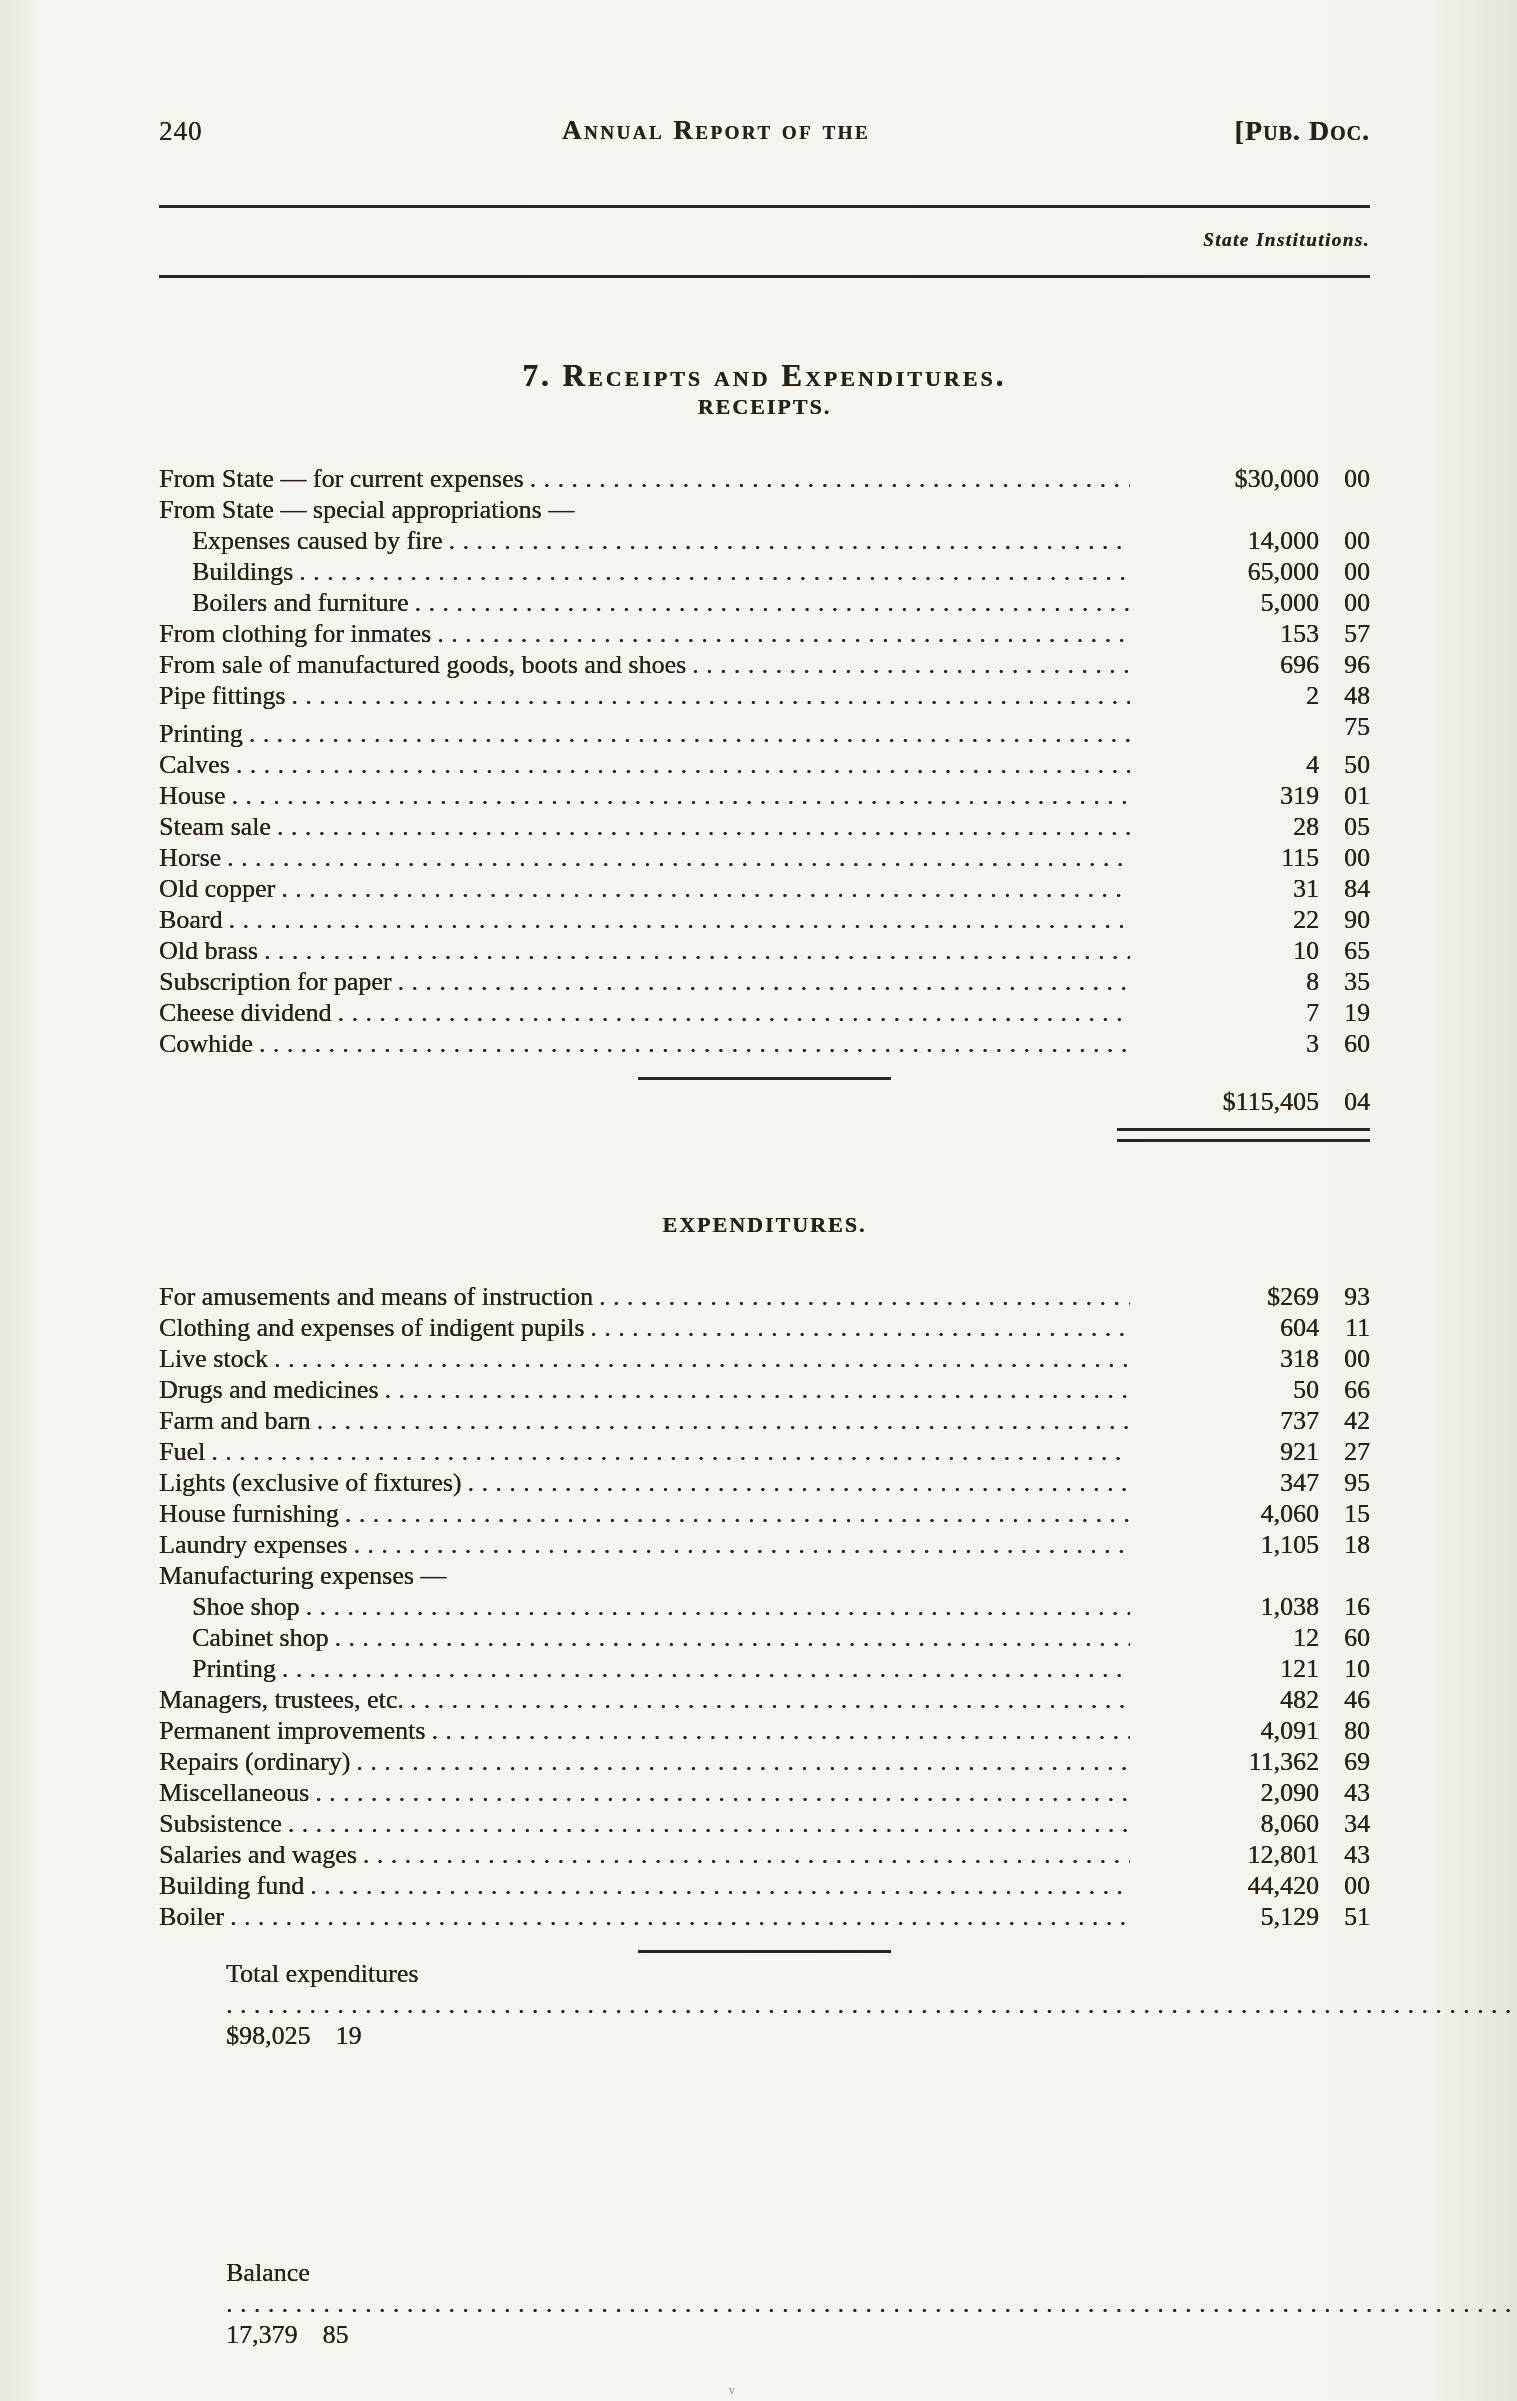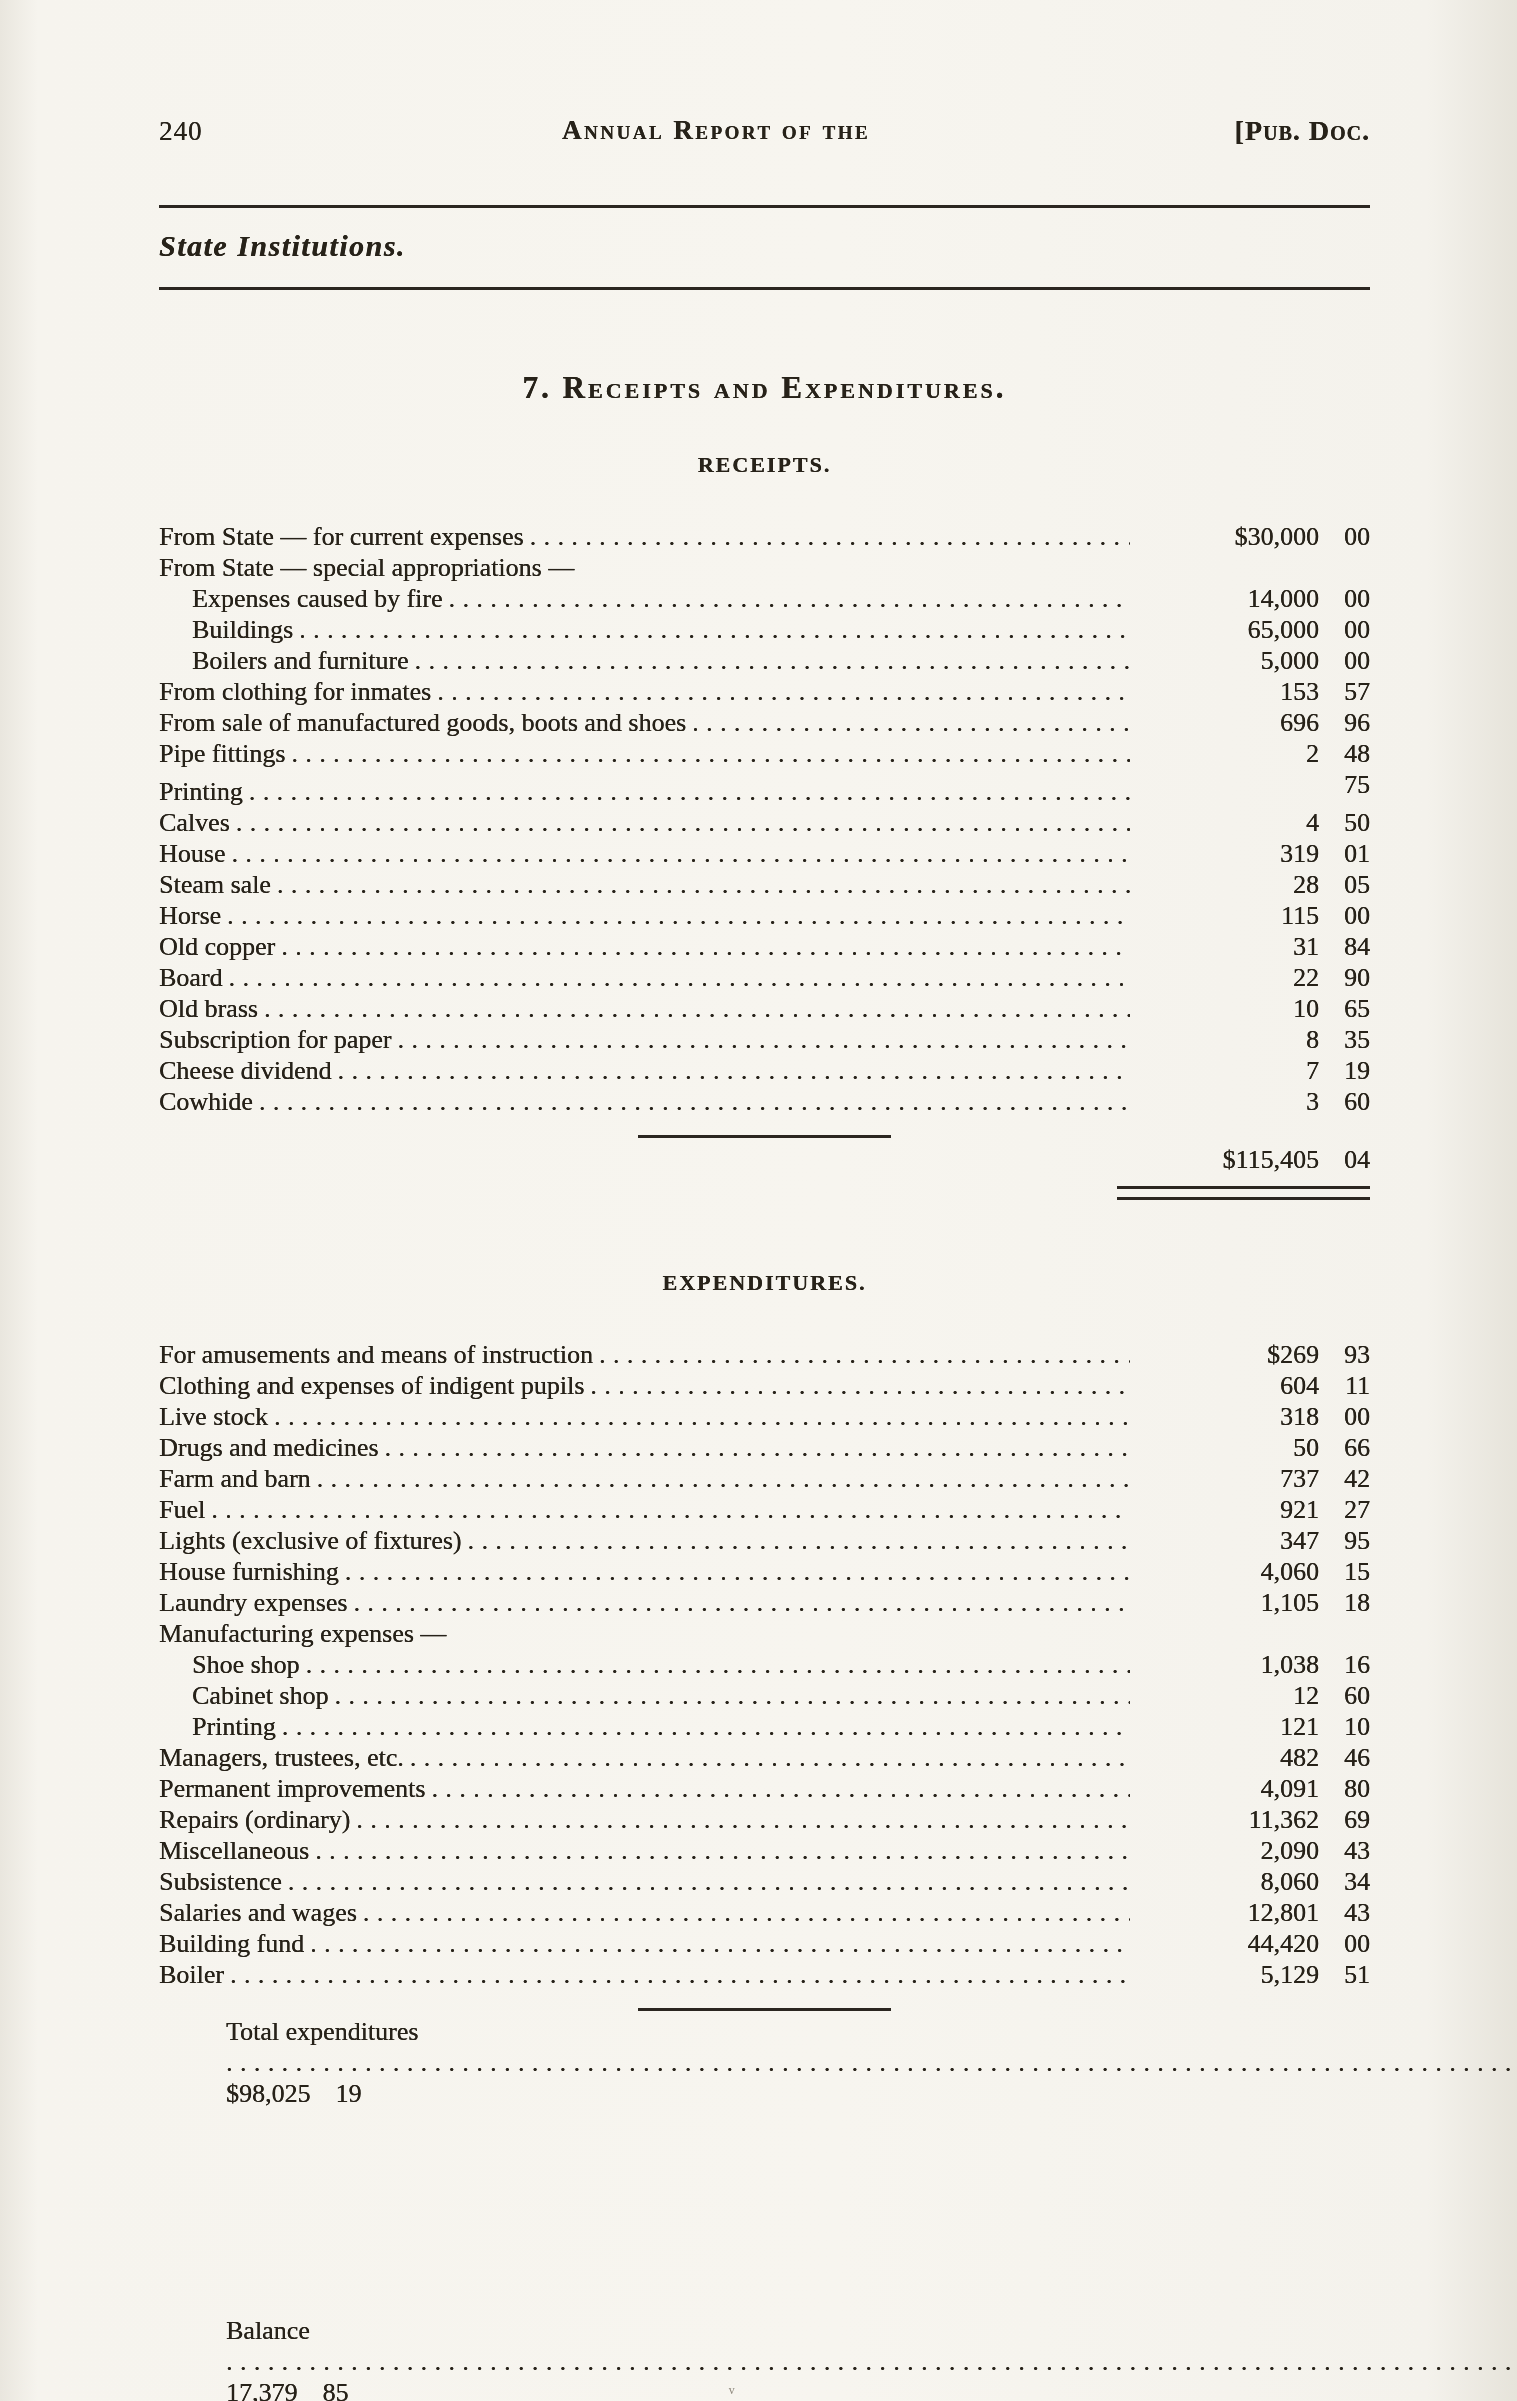"State Institutions." .section-title { font-size: 30px -> 19px; text-align: left -> right }
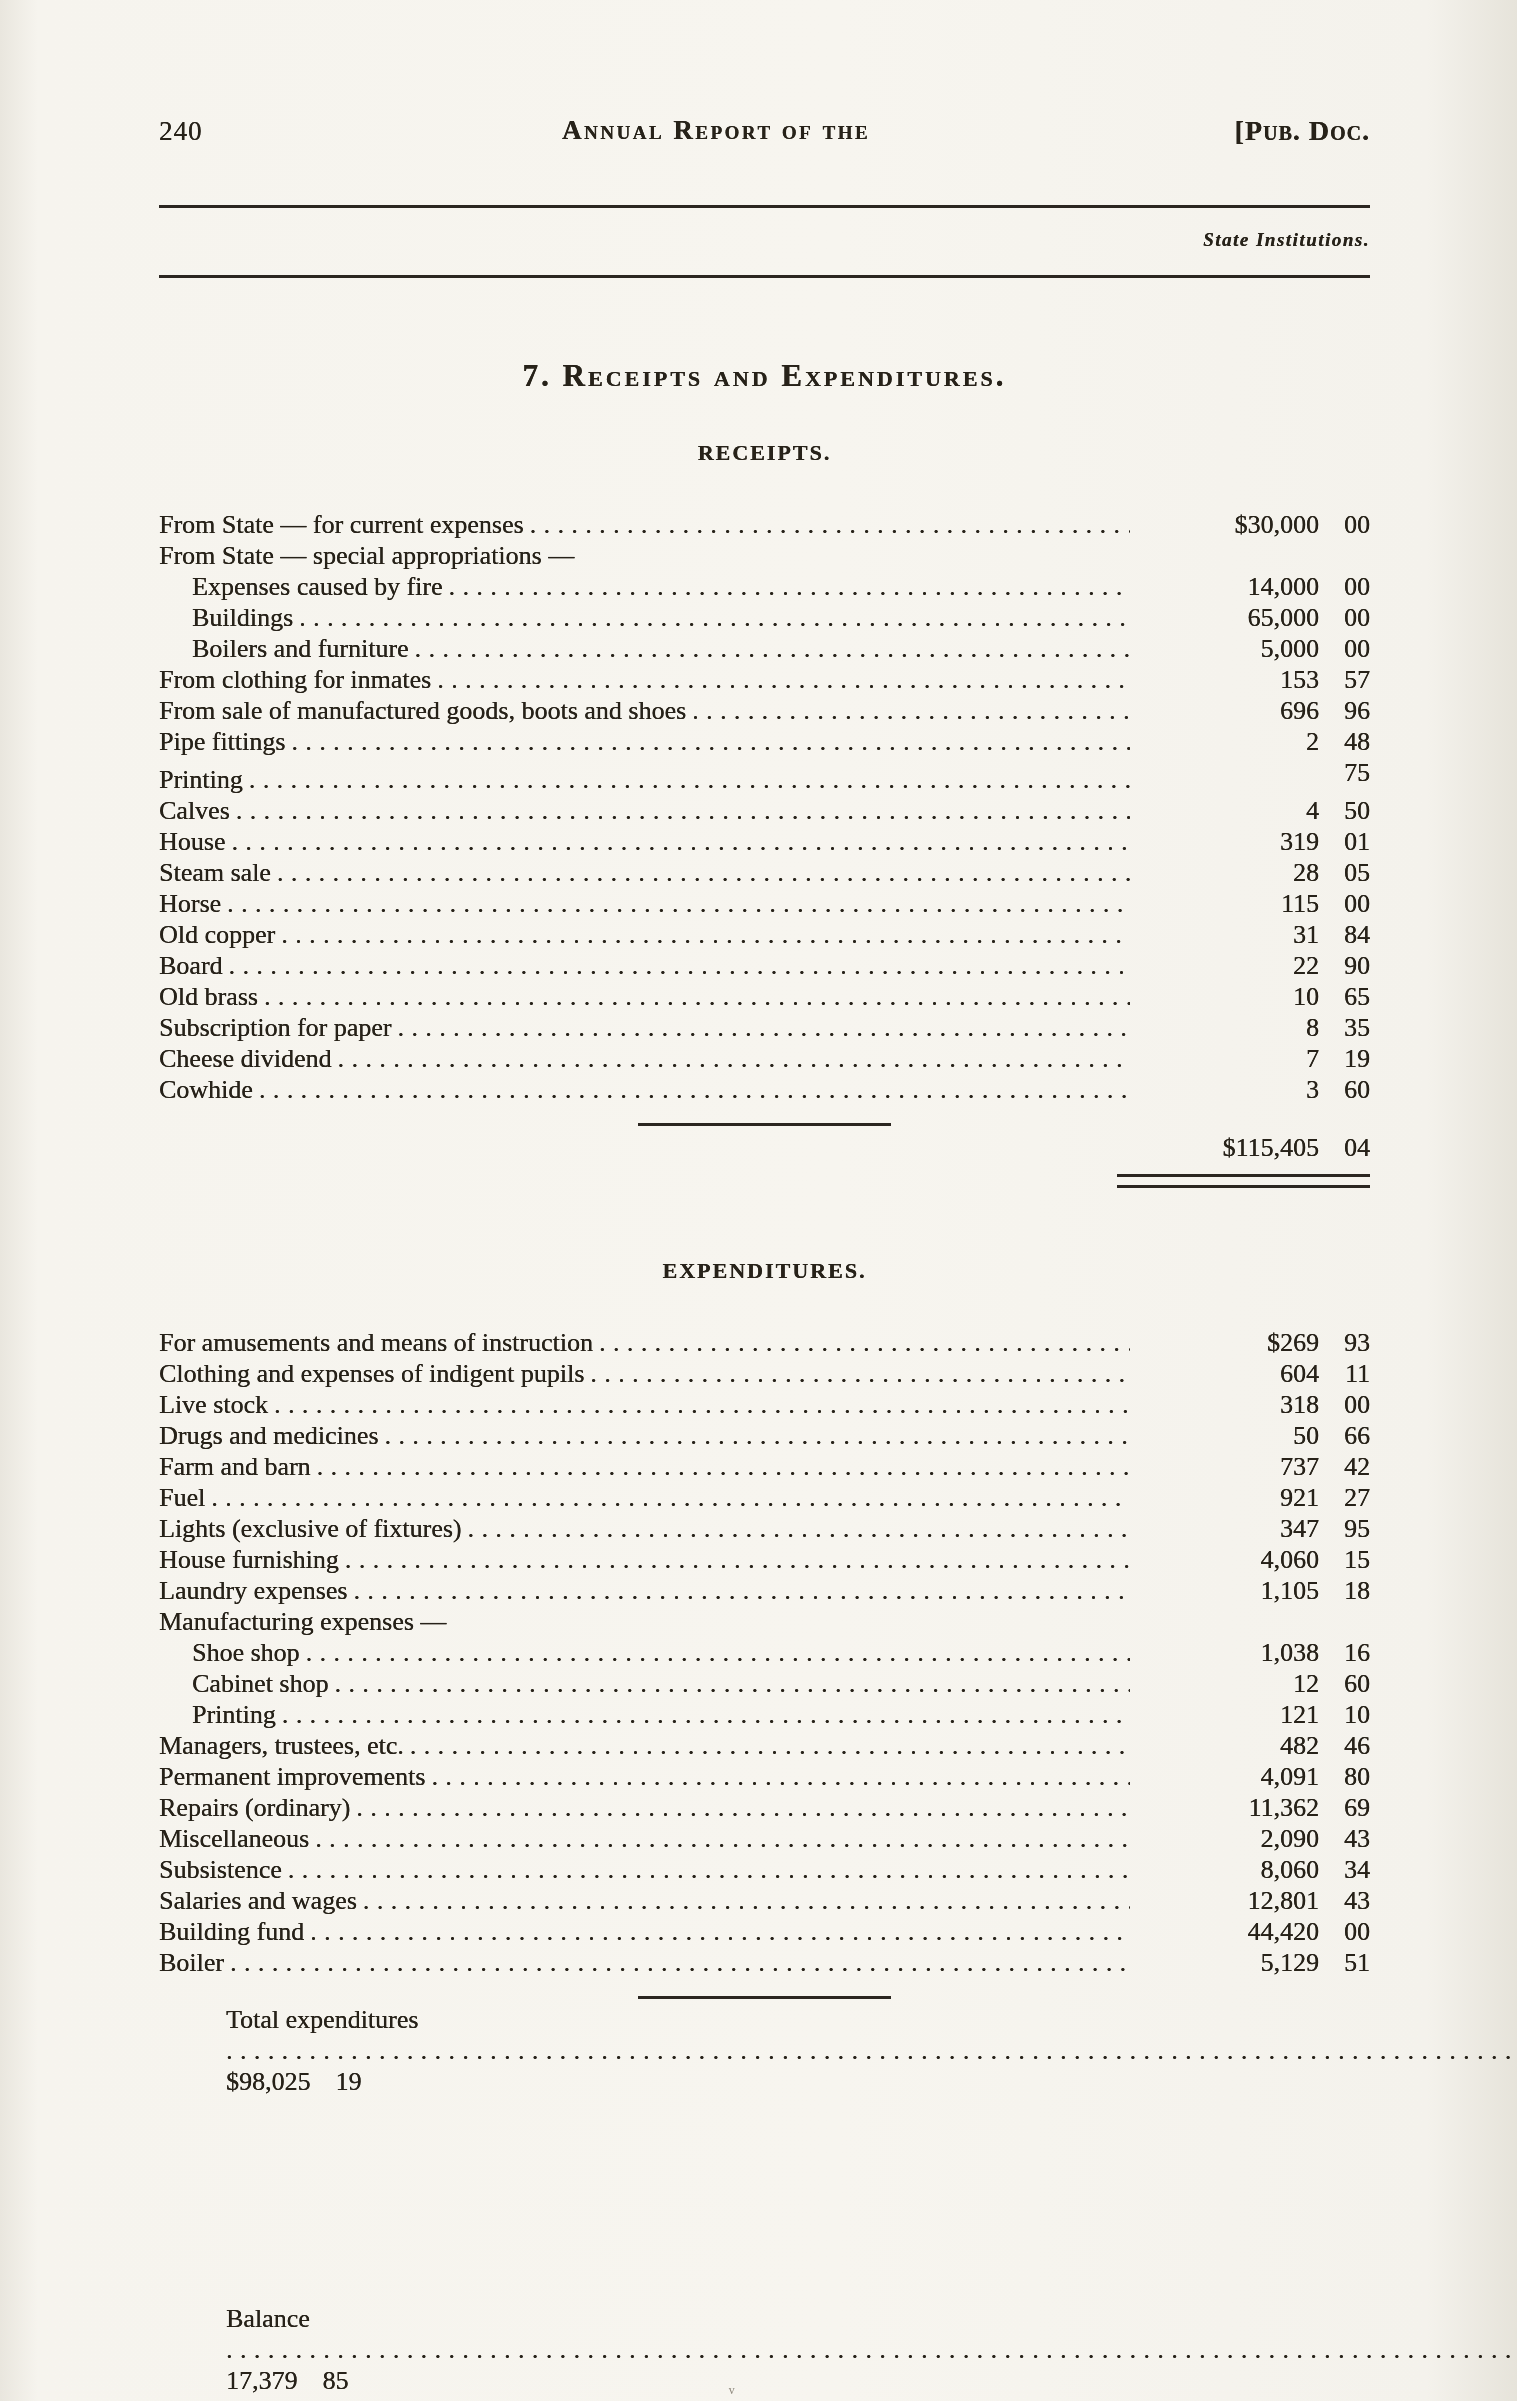"RECEIPTS." .list-heading { margin-top: 46px -> none }
